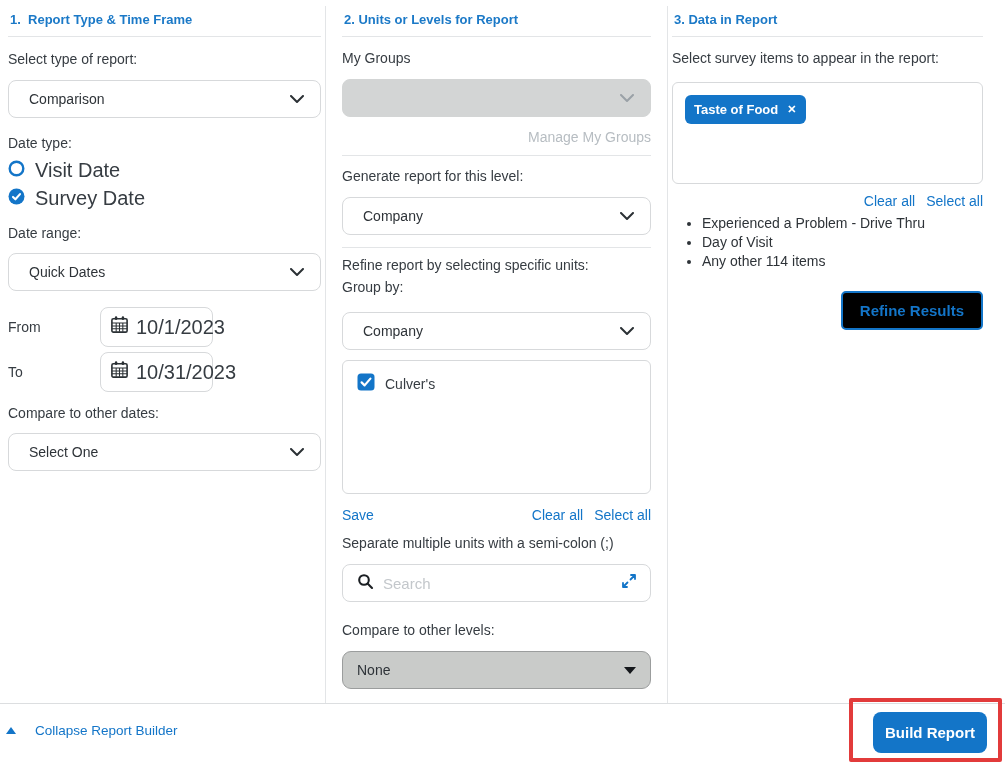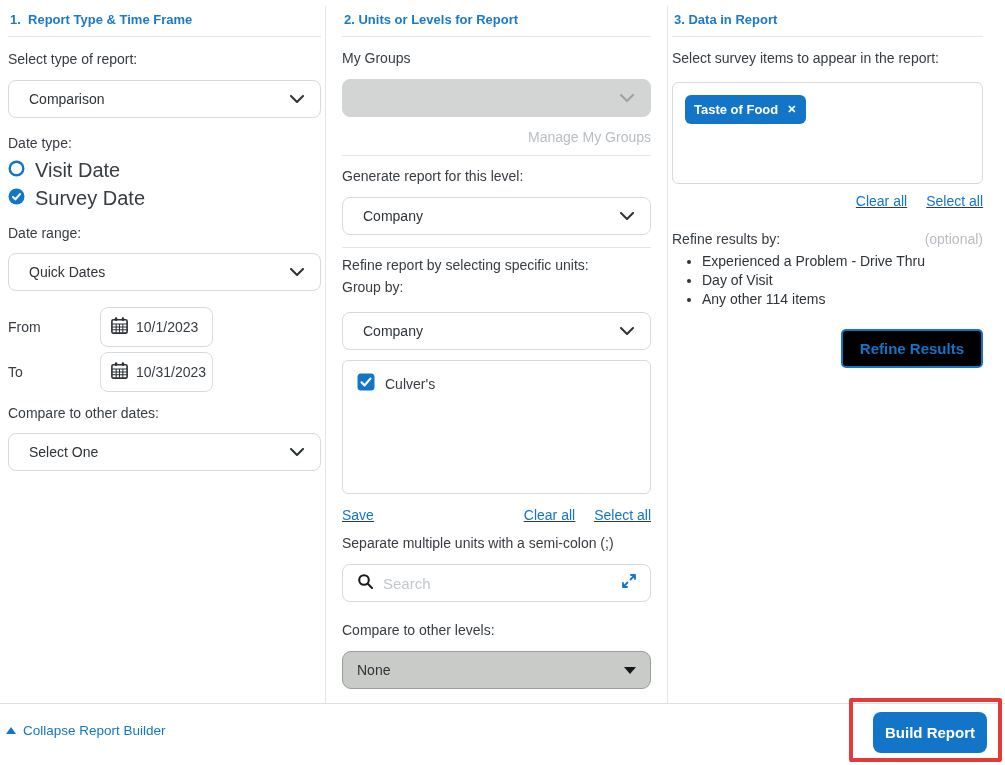"Clear all" .links-row { gap: 19px -> 11px; text-decoration: underline -> none }
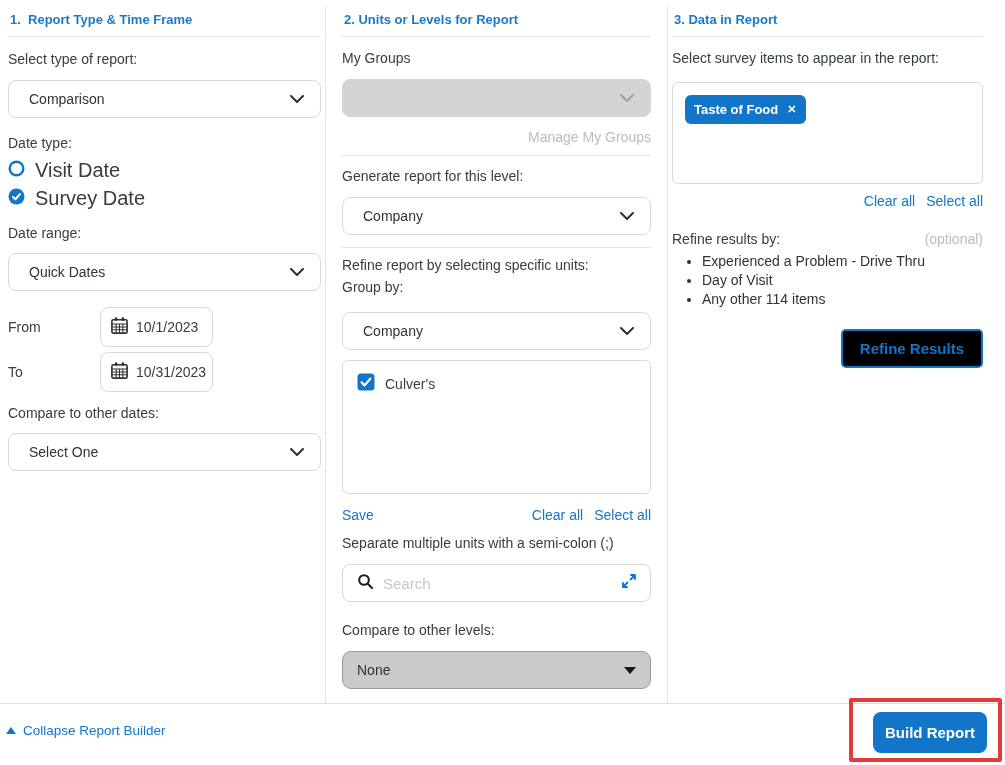"Refine results by:" div.refine-row { html: <div> <span>Refine results by:</span> <span>(optional)</span> </div> -> none }
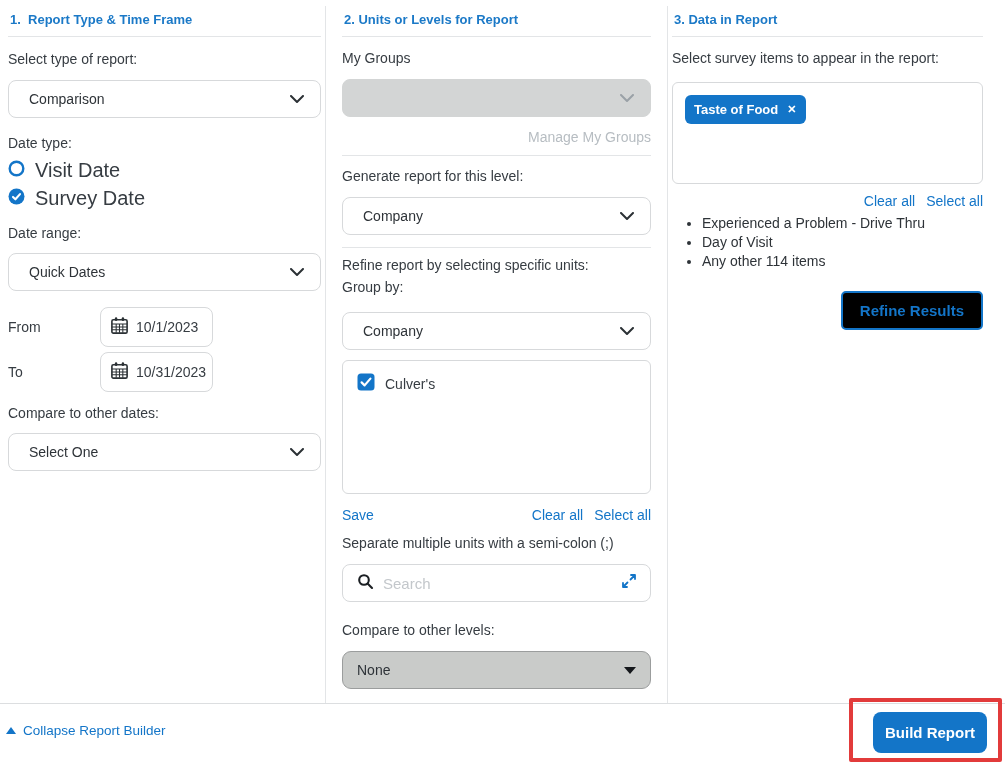"10/1/2023" .date-field { font-size: 14px -> 20px }
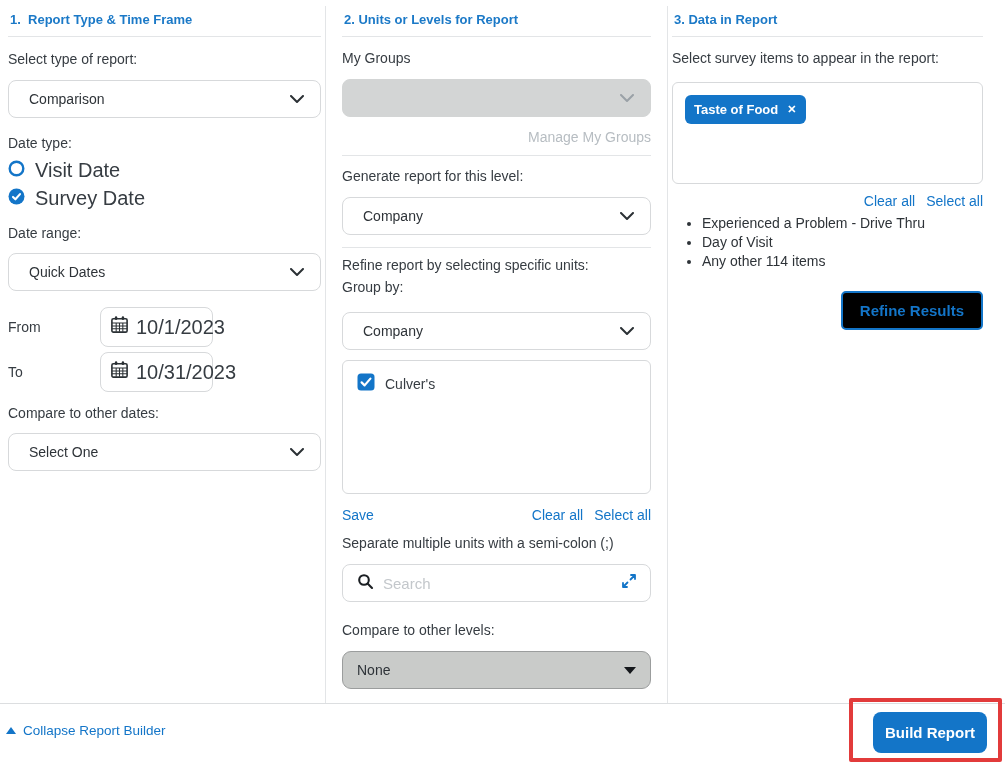"Collapse Report Builder" .collapse-link { gap: 7px -> 19px }
